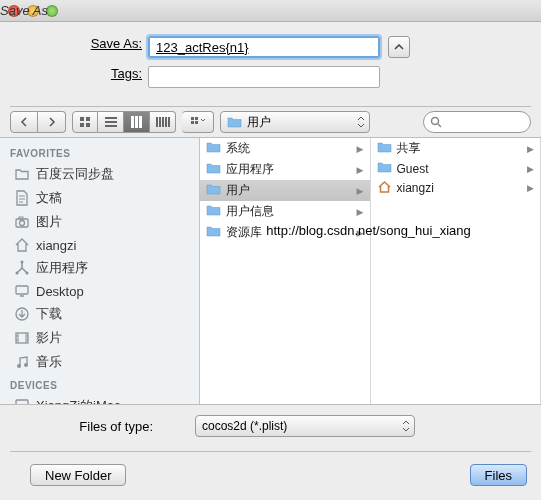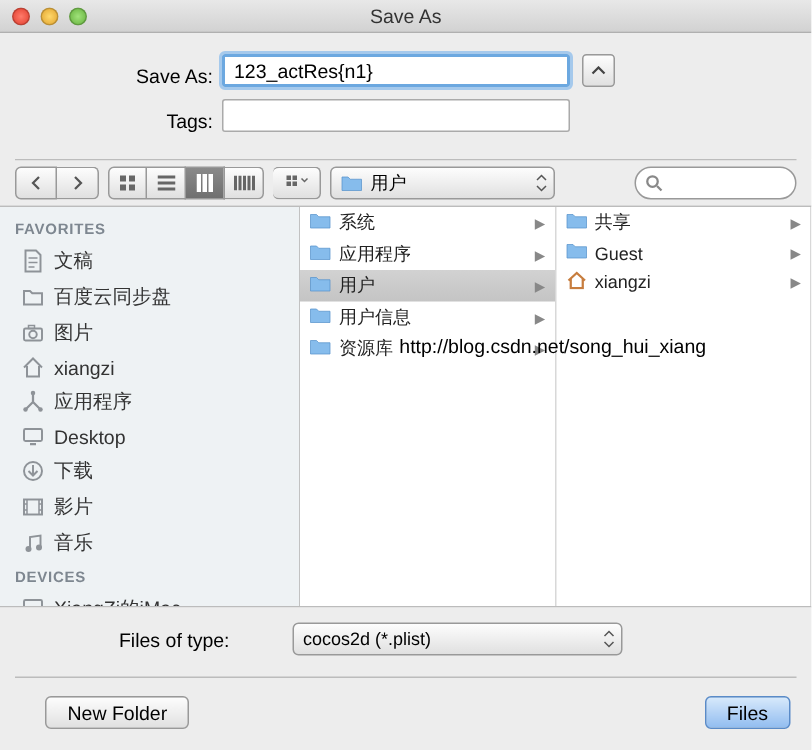"Save As" .title { font-style: none -> italic; text-align: center -> none }
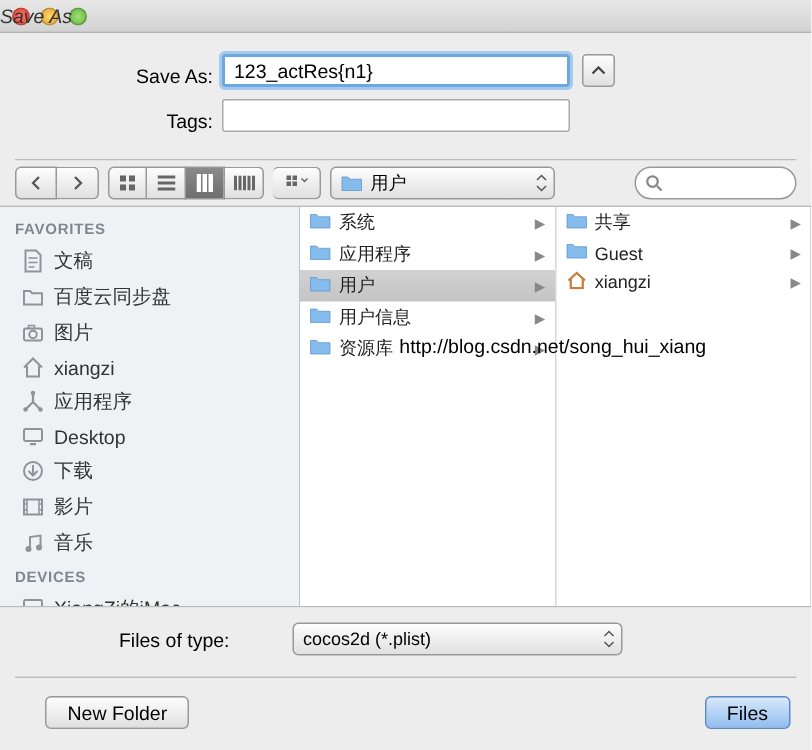"Save As:" .form-row { align-items: flex-end -> flex-start; text-decoration: none -> underline }
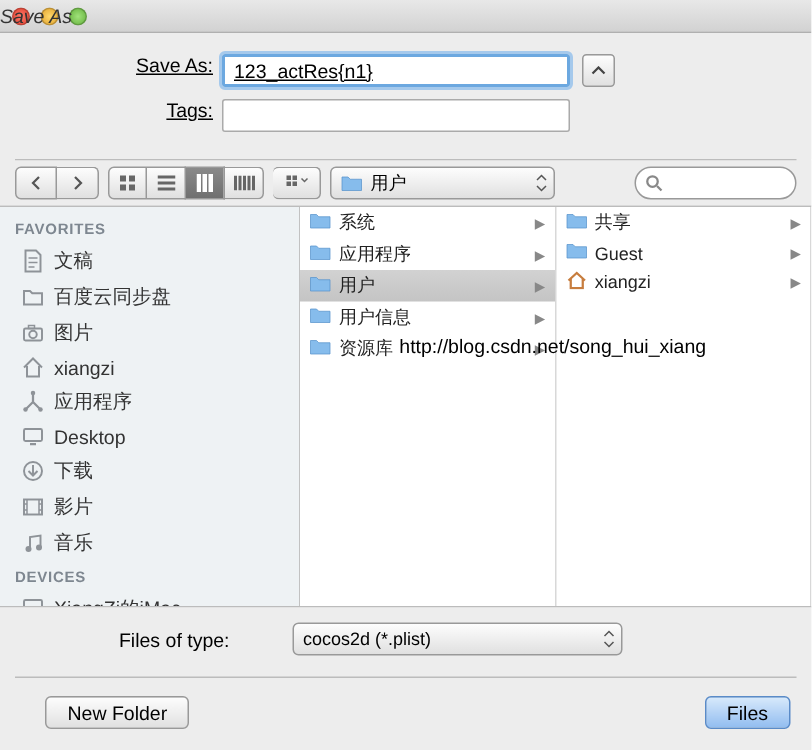"文稿" div.side-item { order: before "百度云同步盘" -> after "百度云同步盘" }
